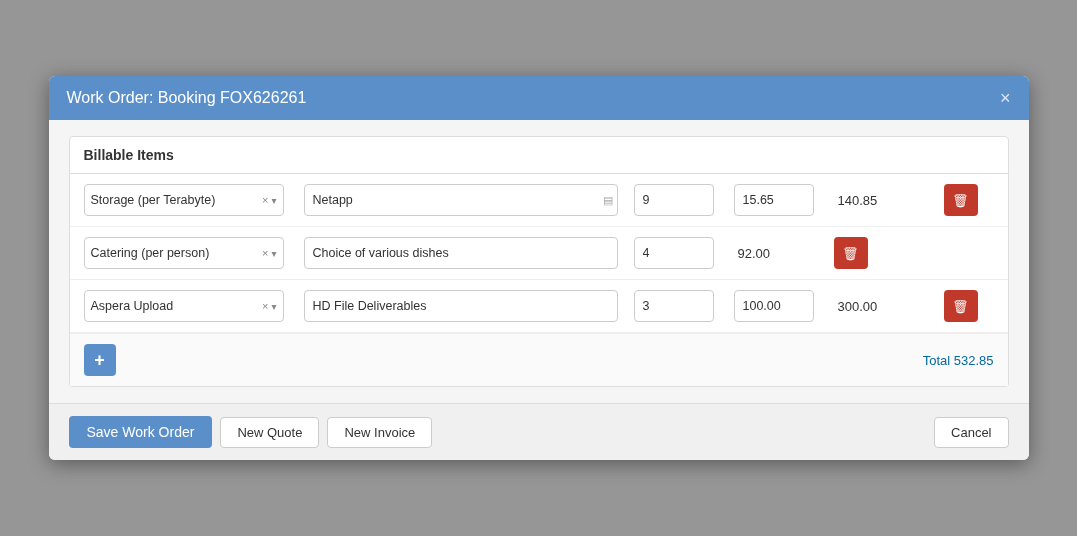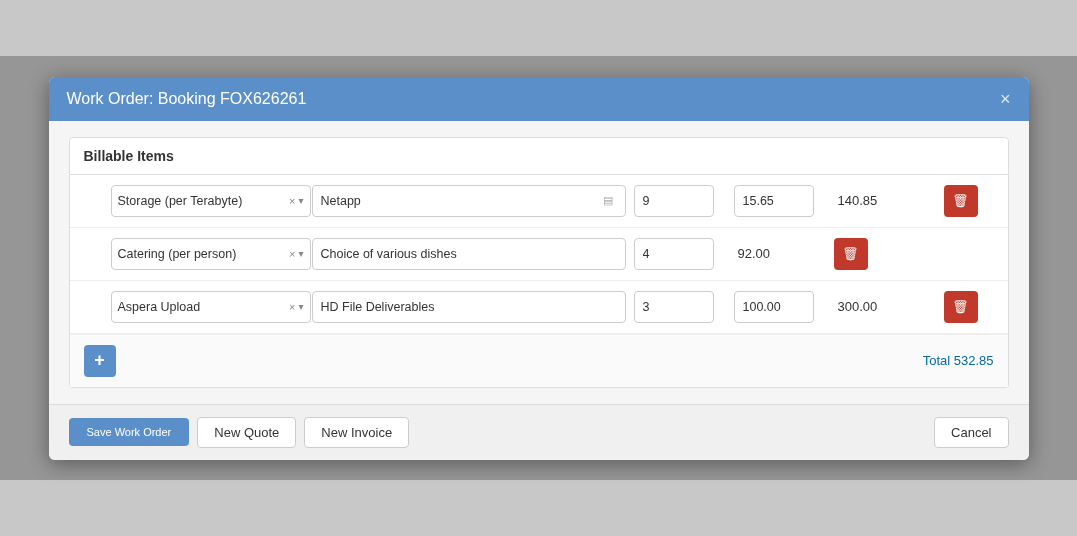"Work Order: Booking FOX626261" .modal-overlay { height: 424px -> 536px }
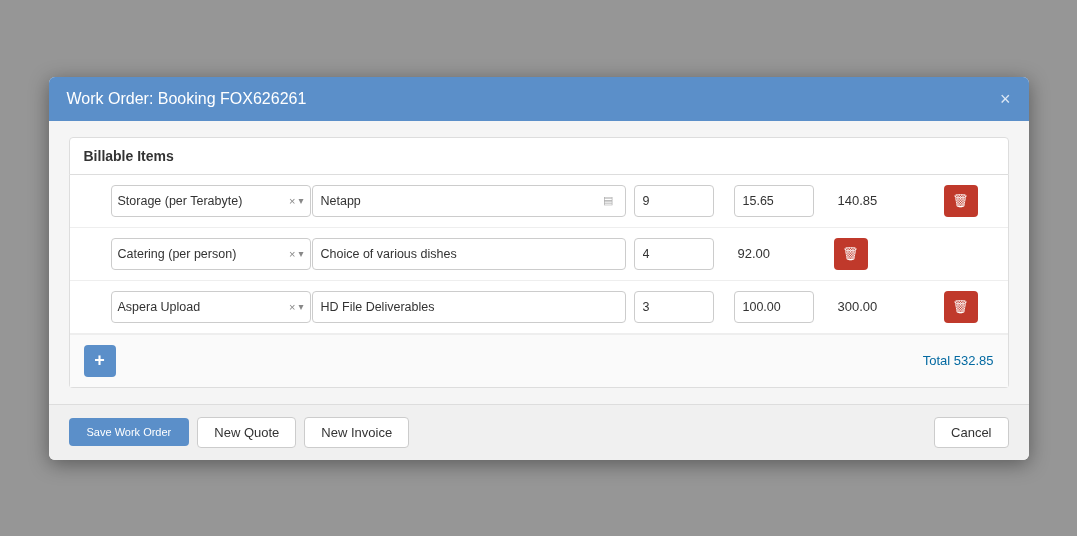"Storage (per Terabyte)" .item-select-wrapper { margin-left: 27px -> none }
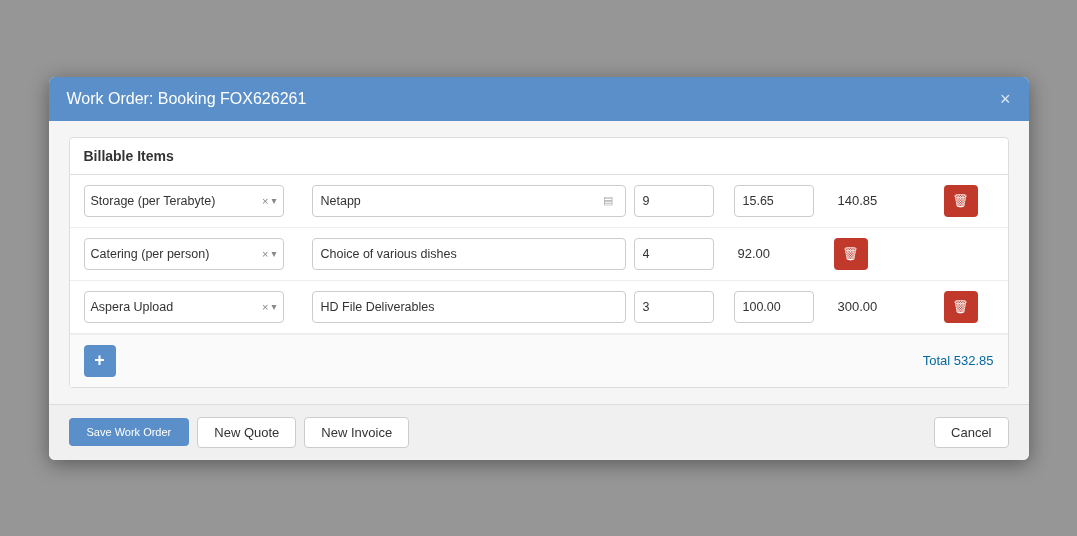"Netapp" .desc-input { margin-left: 8px -> none }
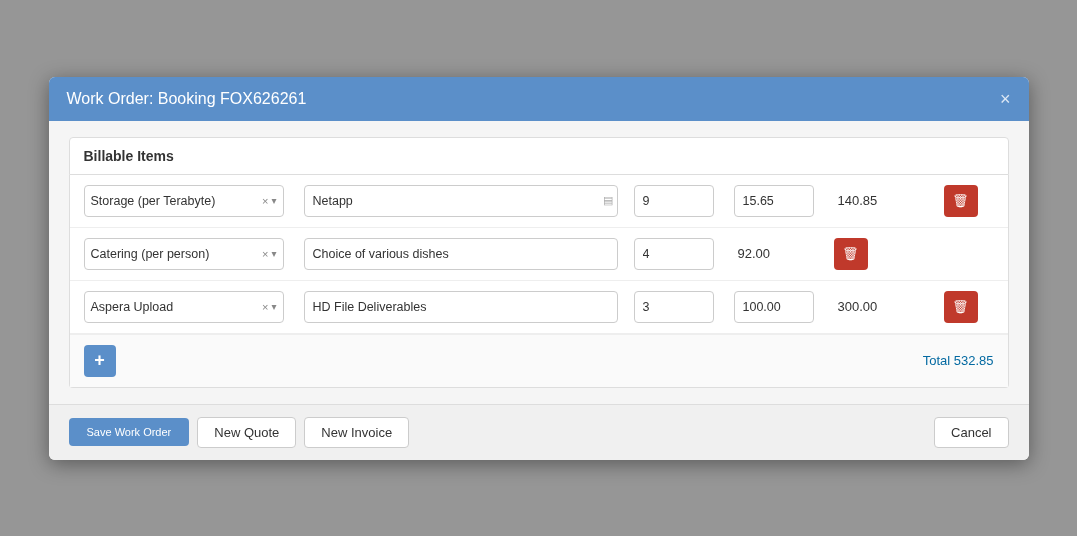"Save Work Order" .btn-primary { font-size: 11px -> 14px }
